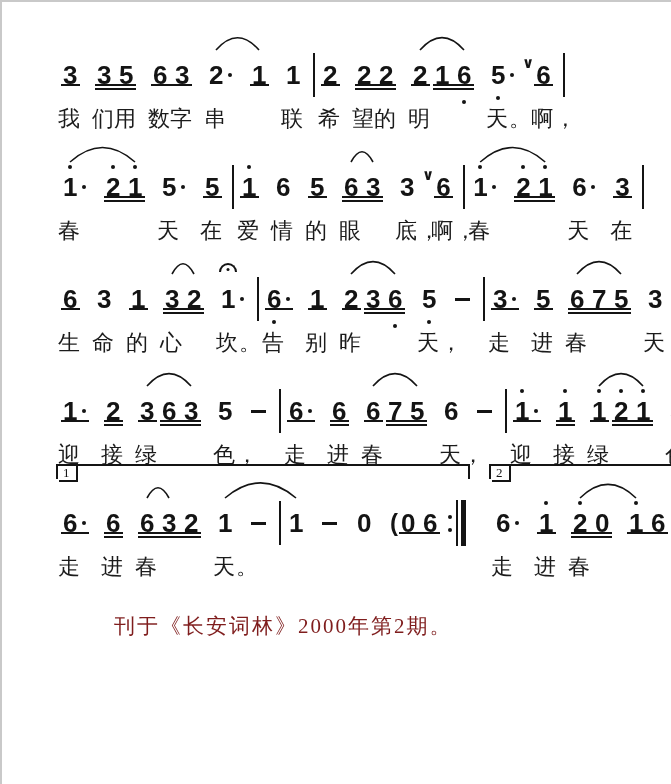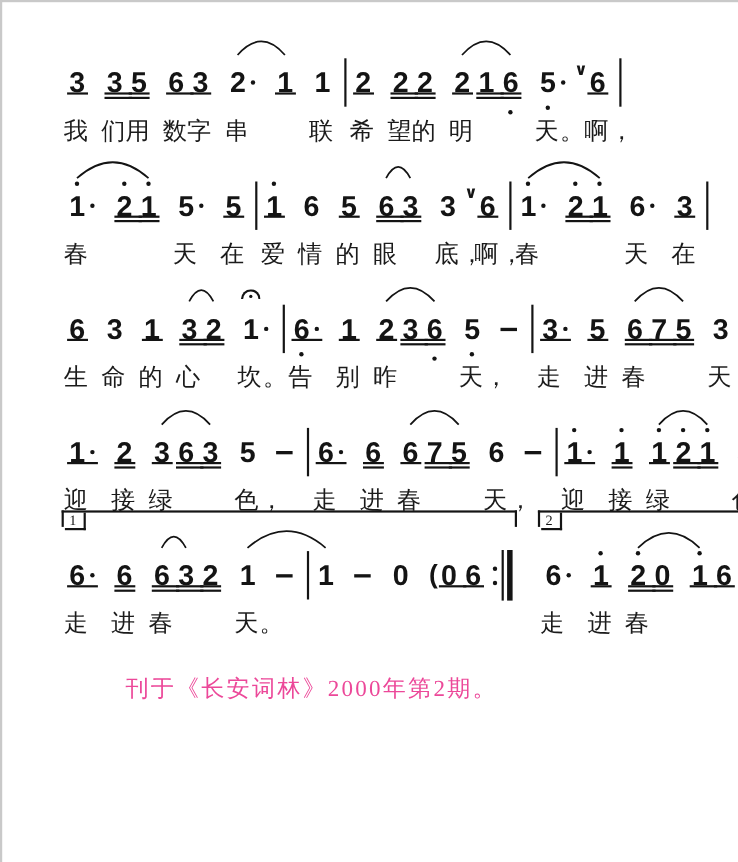"刊于《长安词林》2000年第2期。" .footer { color: #ec4899 -> #7f1d1d }
